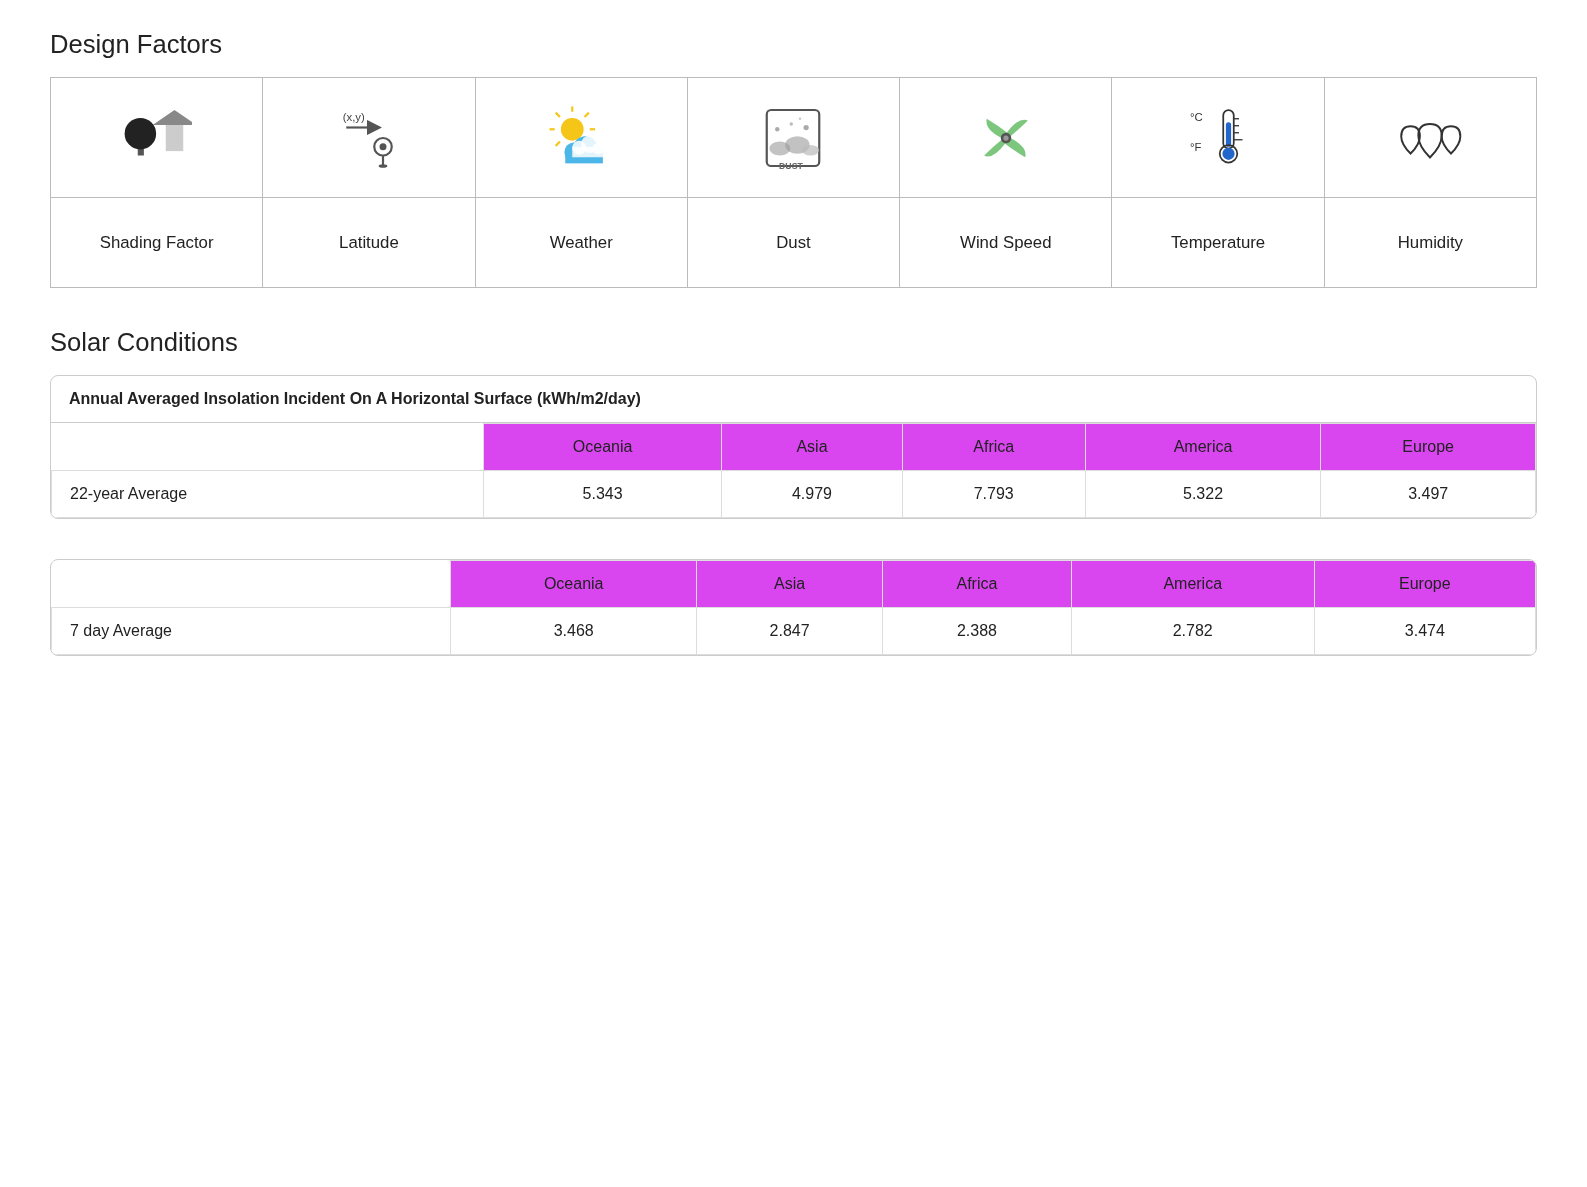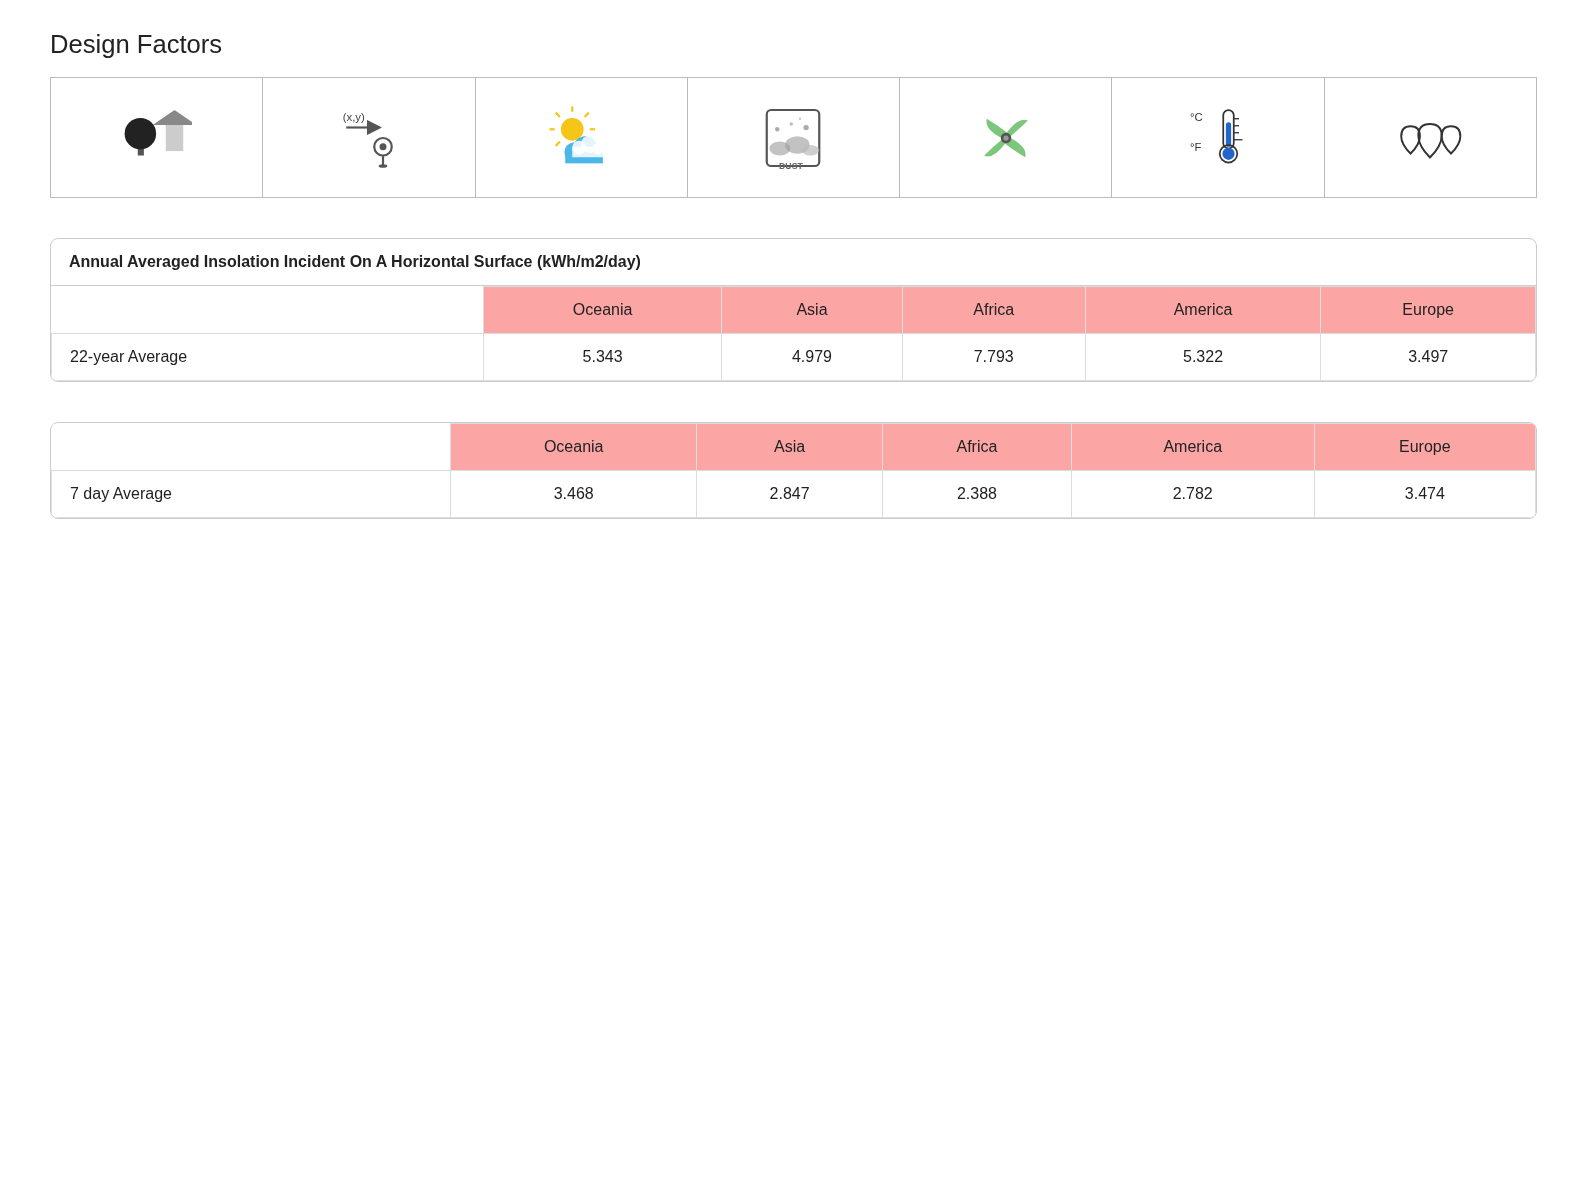"Shading Factor" tr { html: none -> <tr> <td>Shading Factor</td> <td>Latitude</td> <td>Weather</td> <td>Dust</td> <td>Wind Speed</td> <td>Temperature</td> <td>Humidity</td> </tr> }
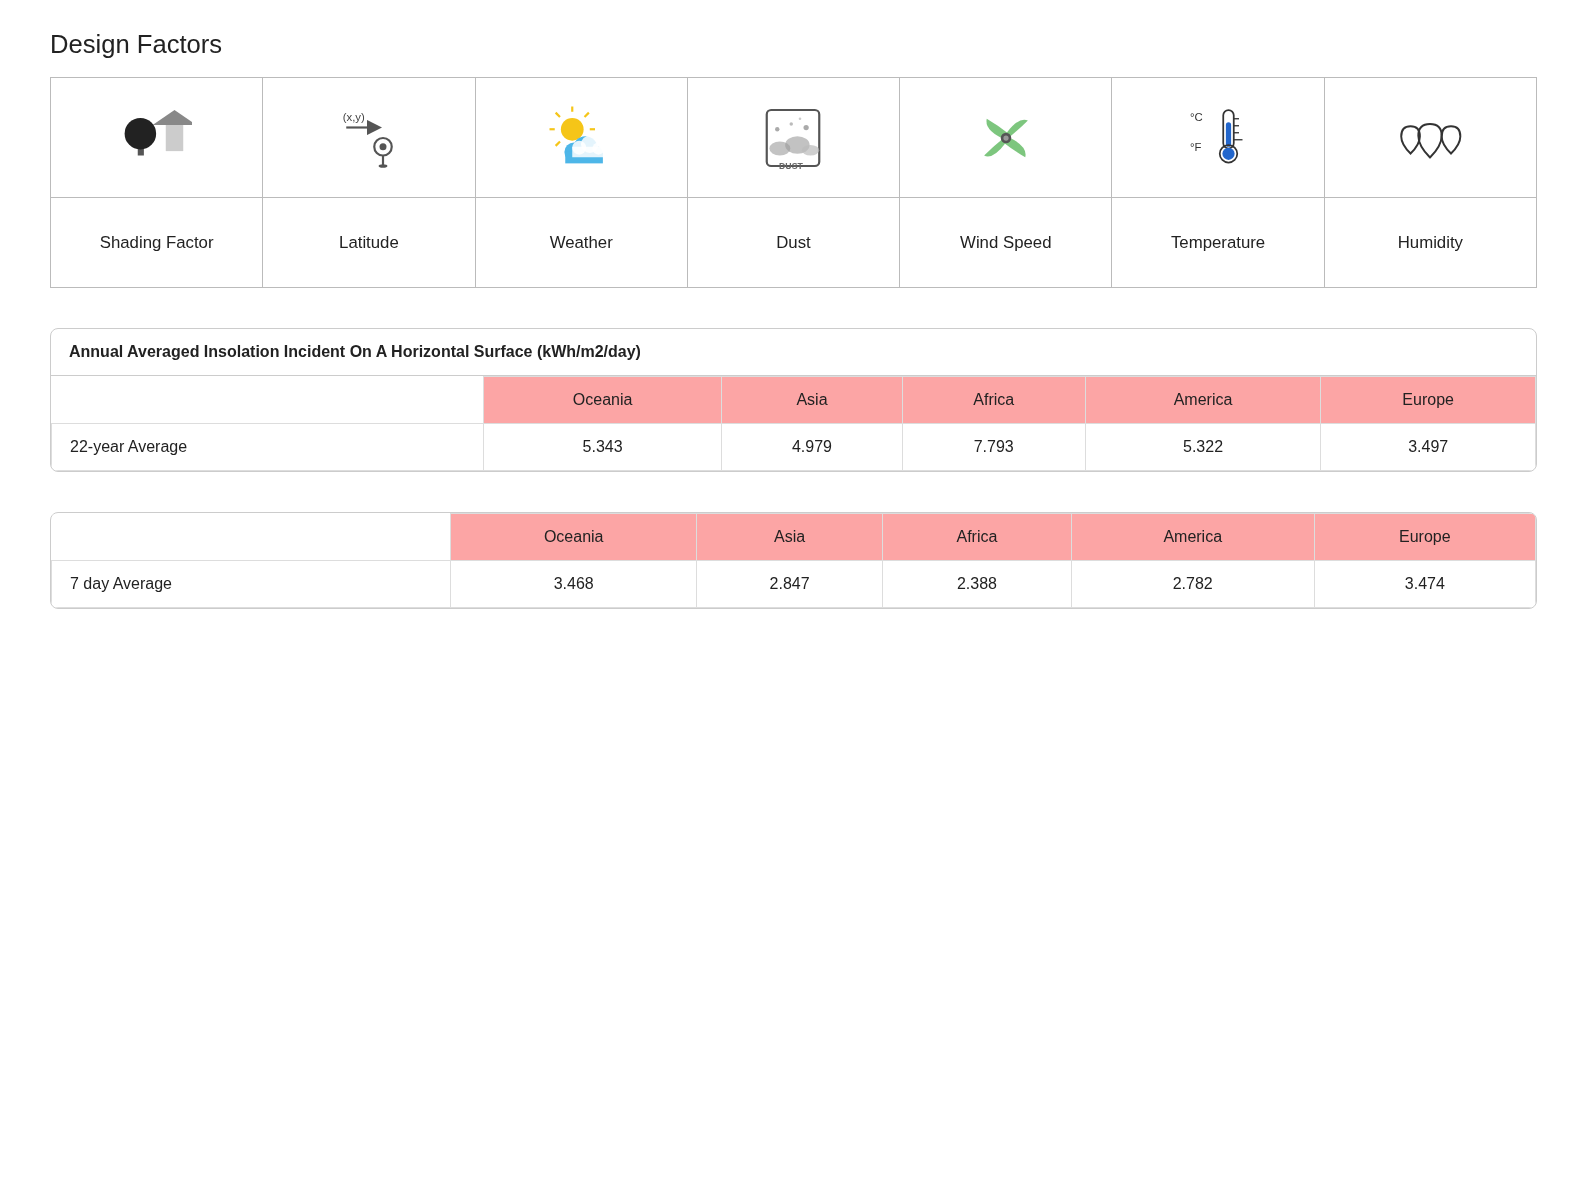"Solar Conditions" h2 { html: none -> <h2>Solar Conditions</h2> }
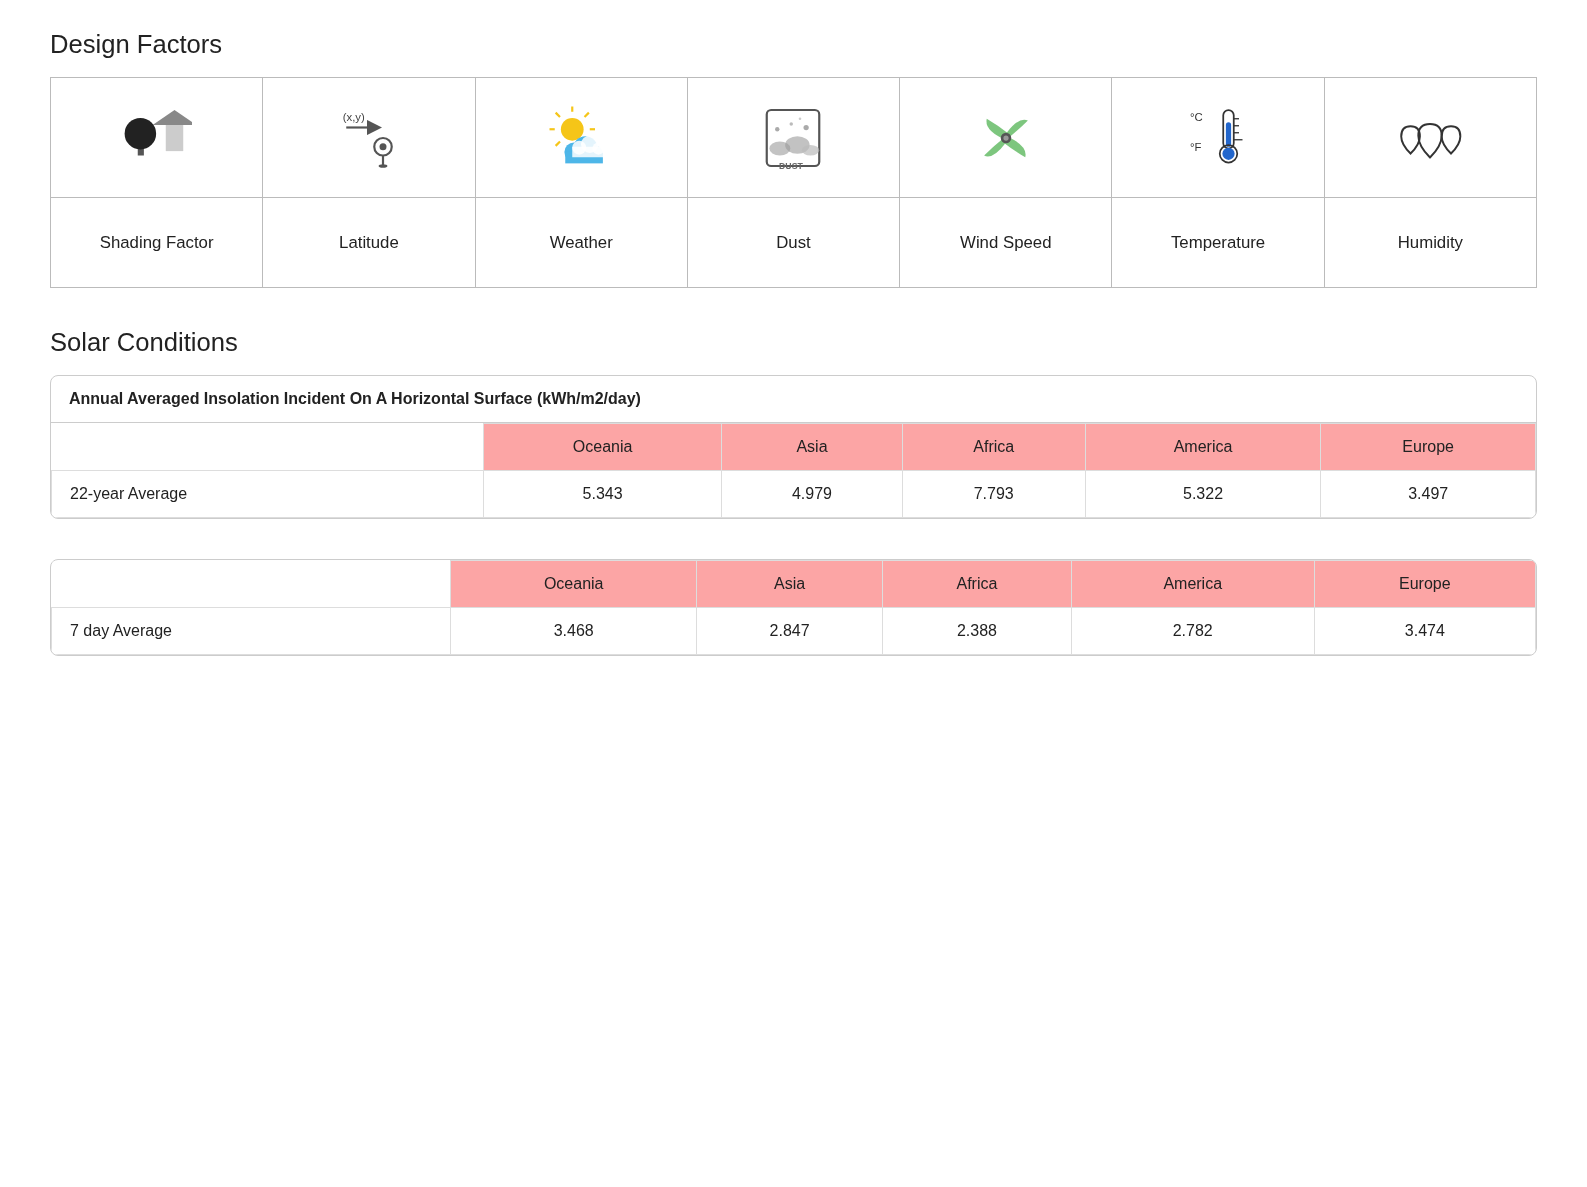"Oceania" .data-table th { background: #fca5a5 -> #d946ef }
